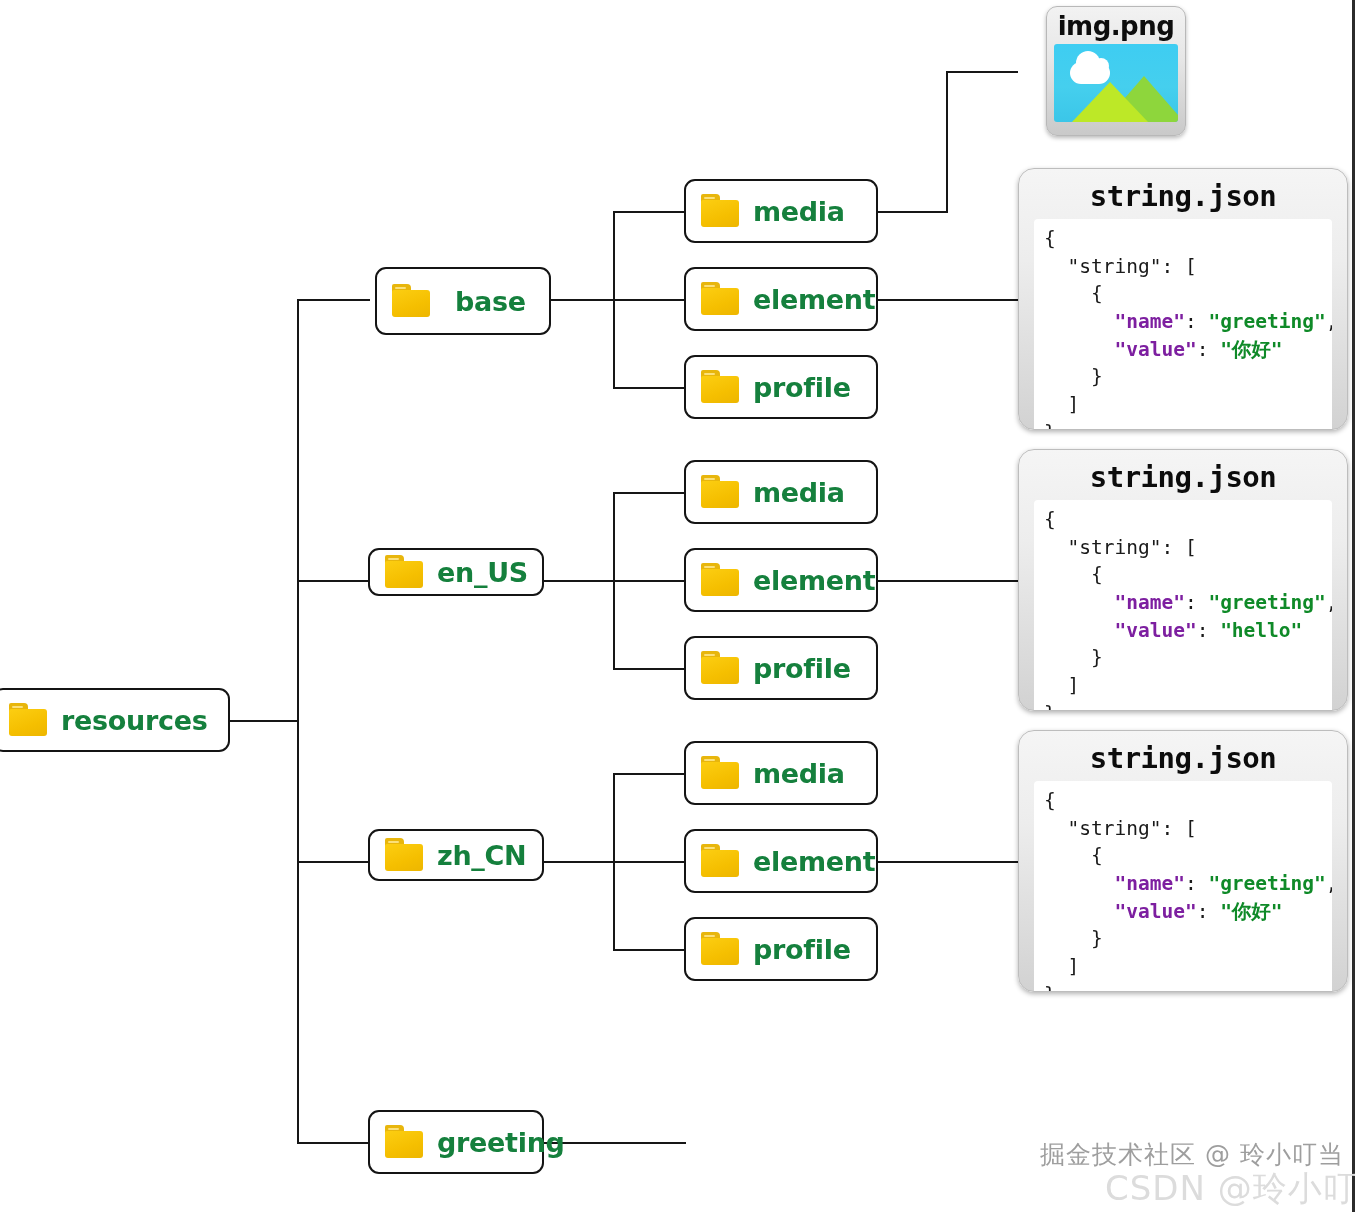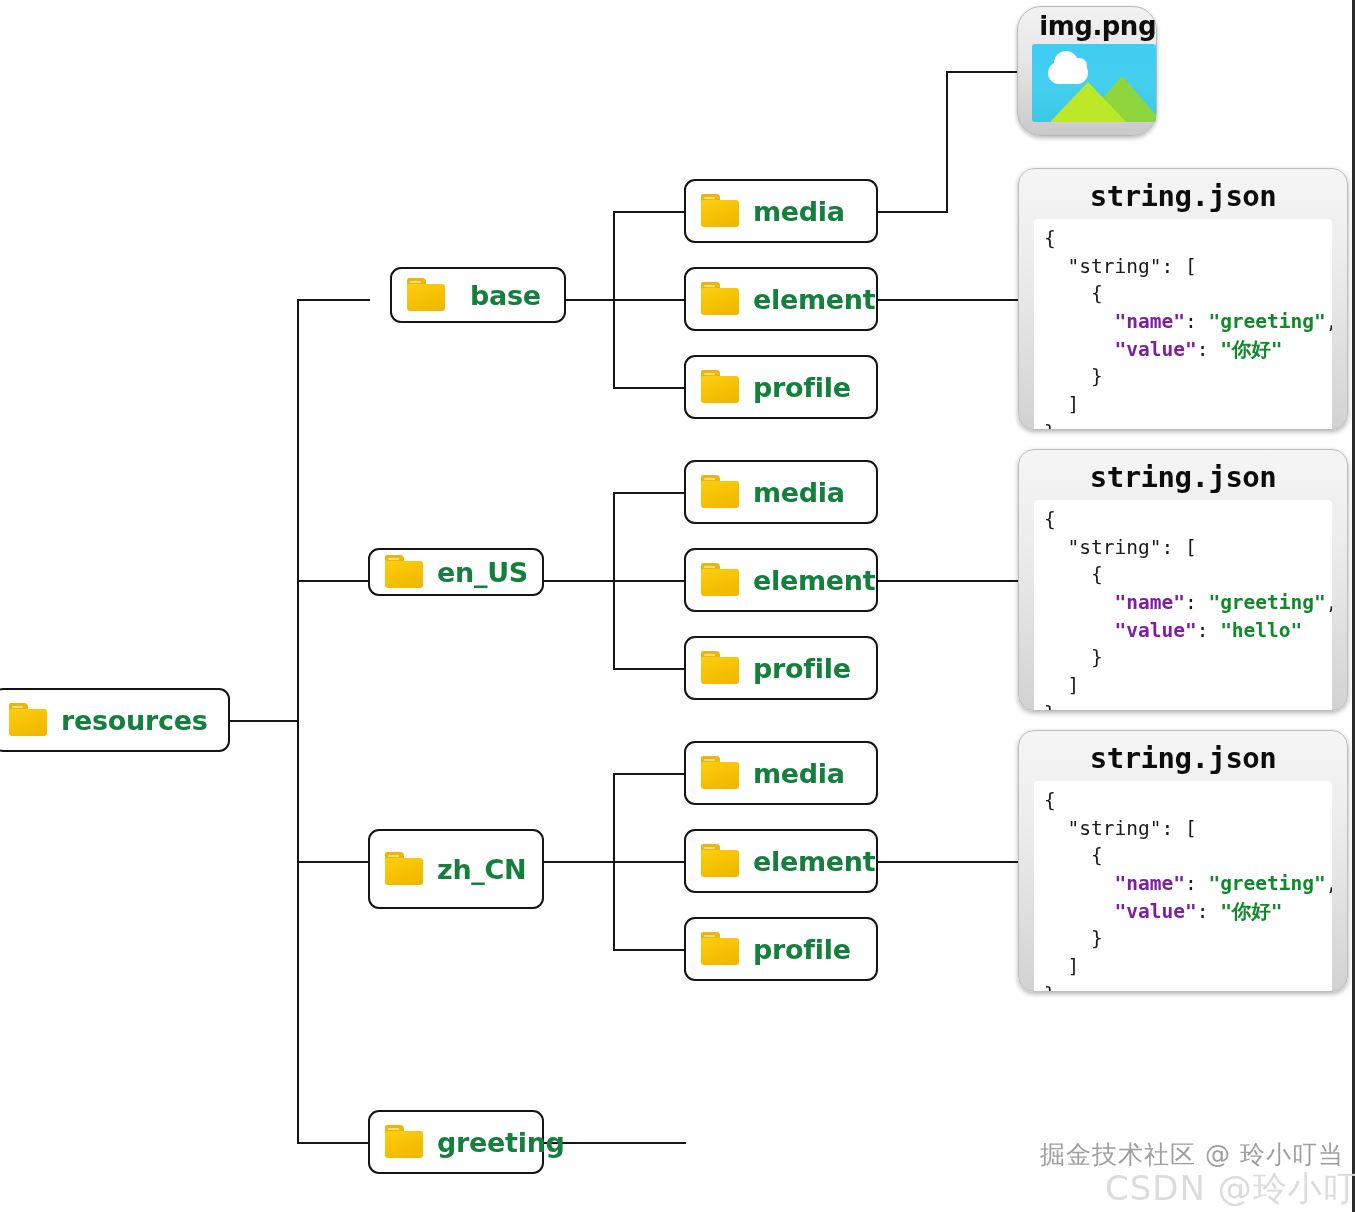"img.png" .imgcard { align-items: flex-end -> center; border-radius: 24px -> 11px; margin-left: none -> 29px }
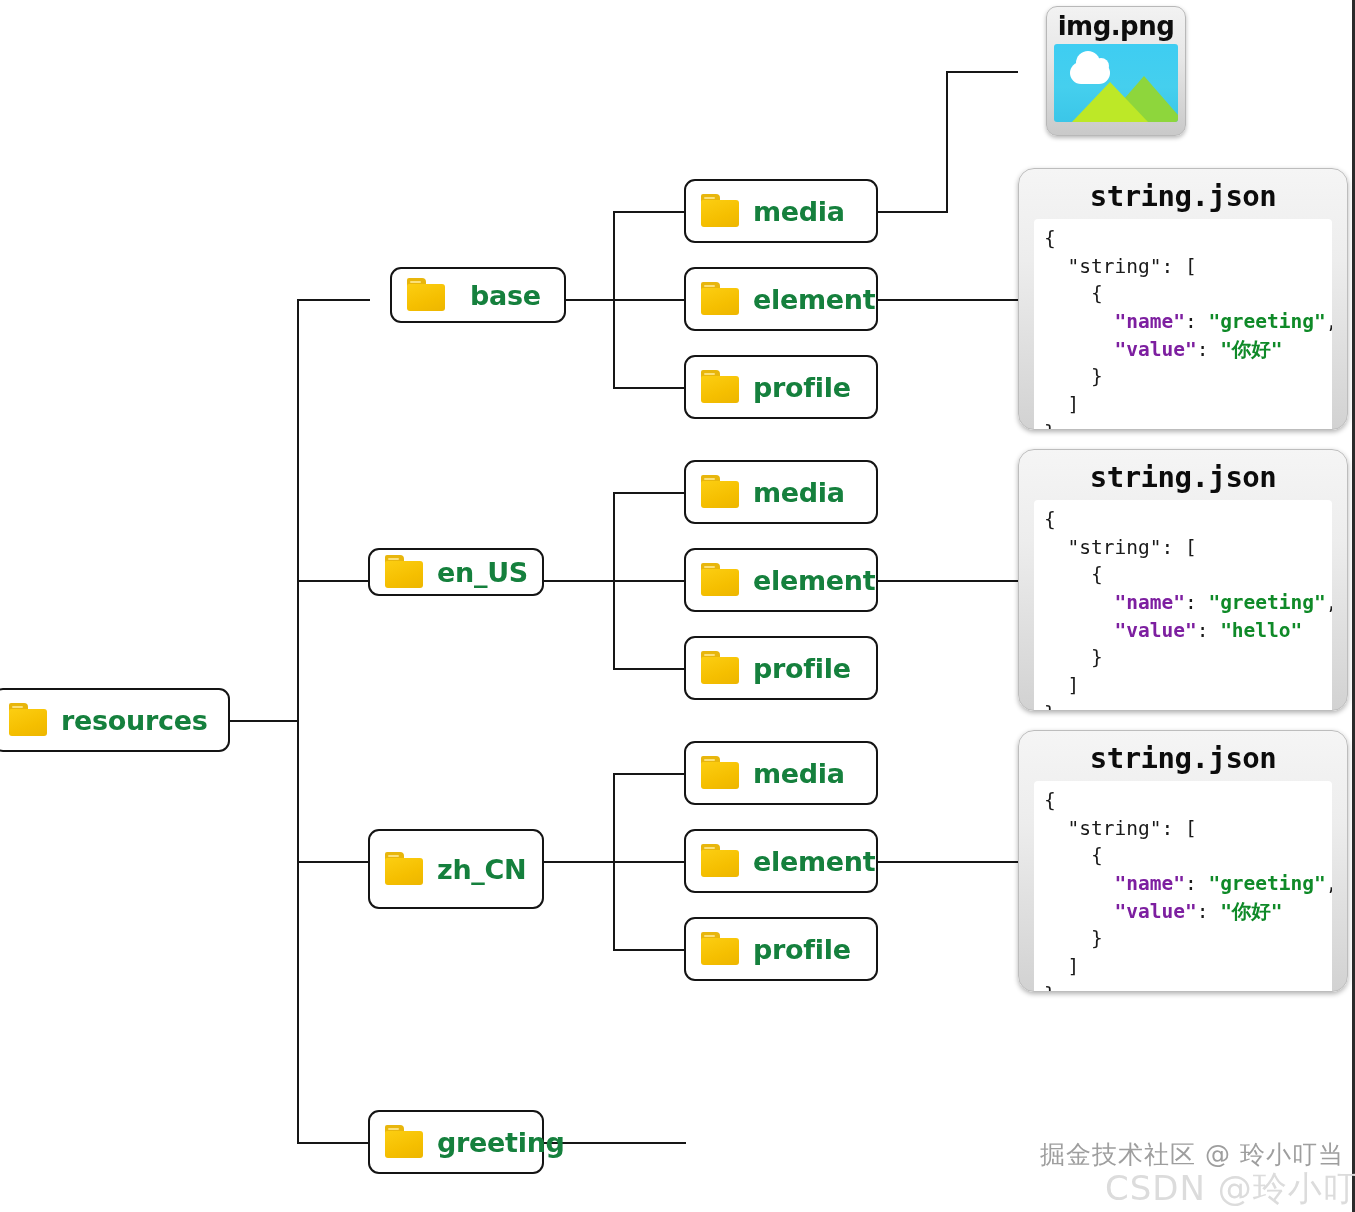"base" div.node { height: 56px -> 68px; left: 390px -> 375px }
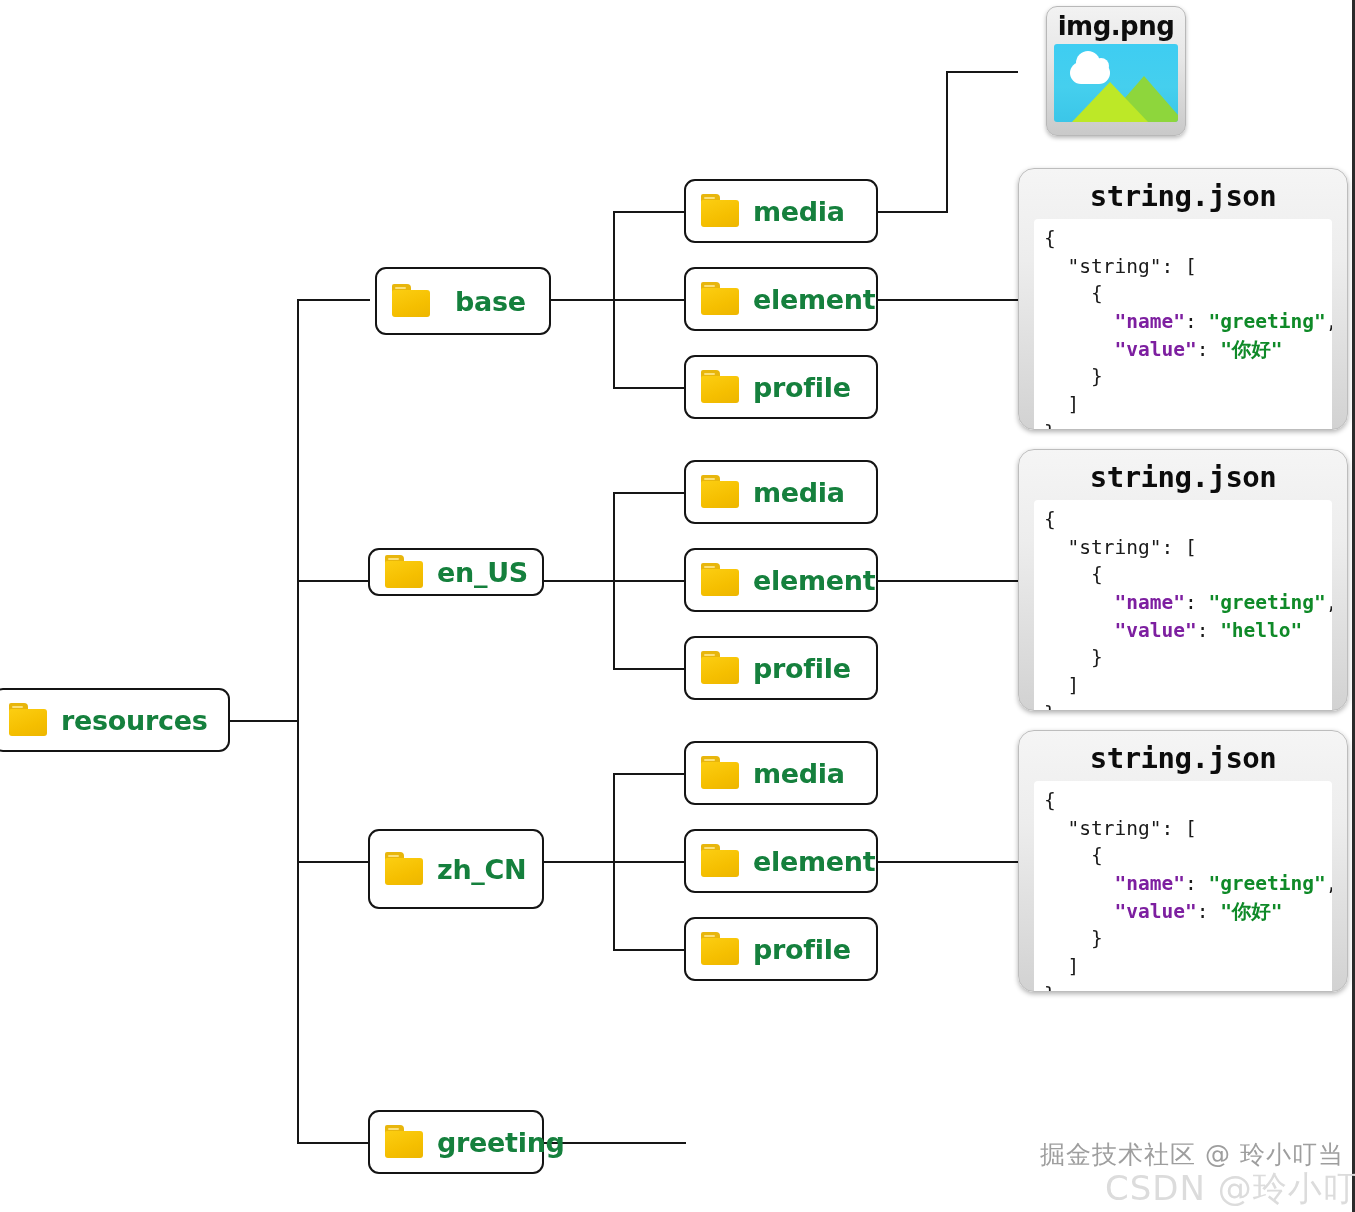"zh_CN" div.node { height: 80px -> 52px }
